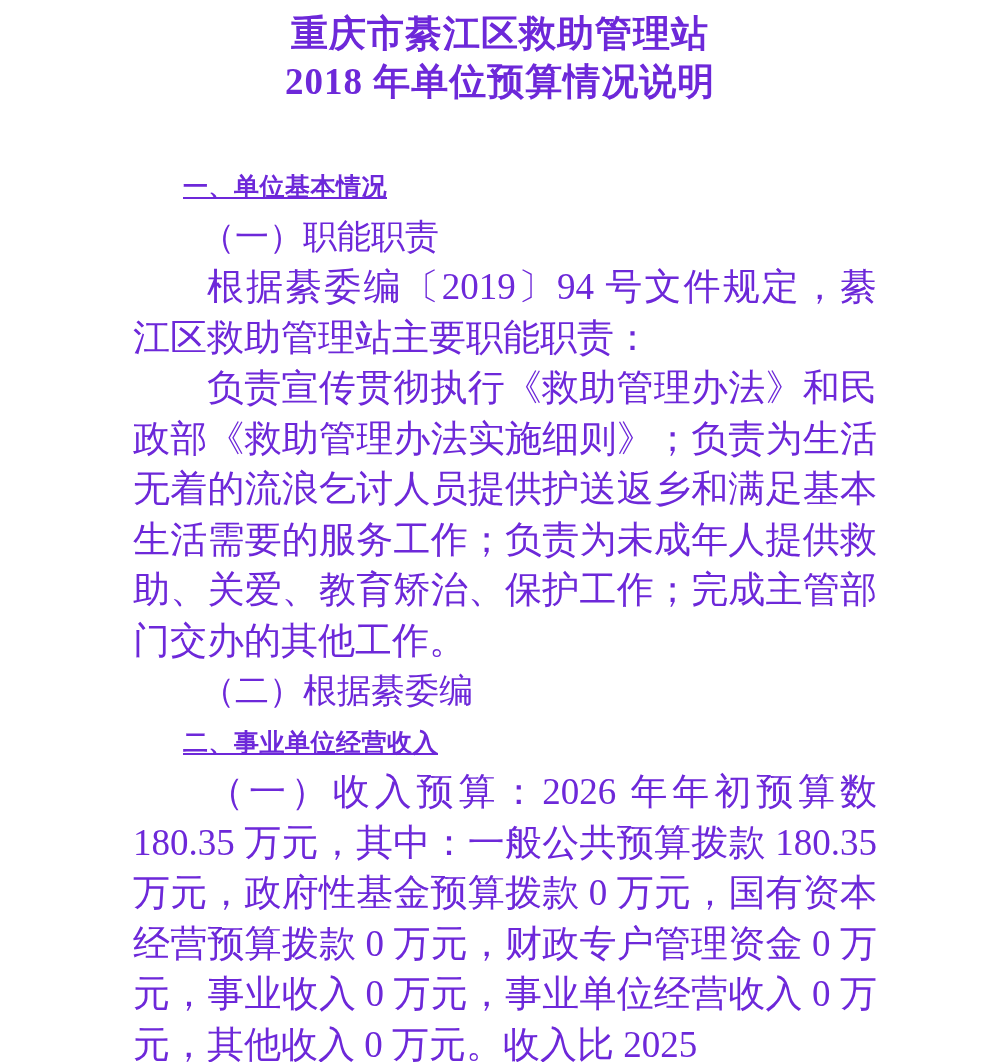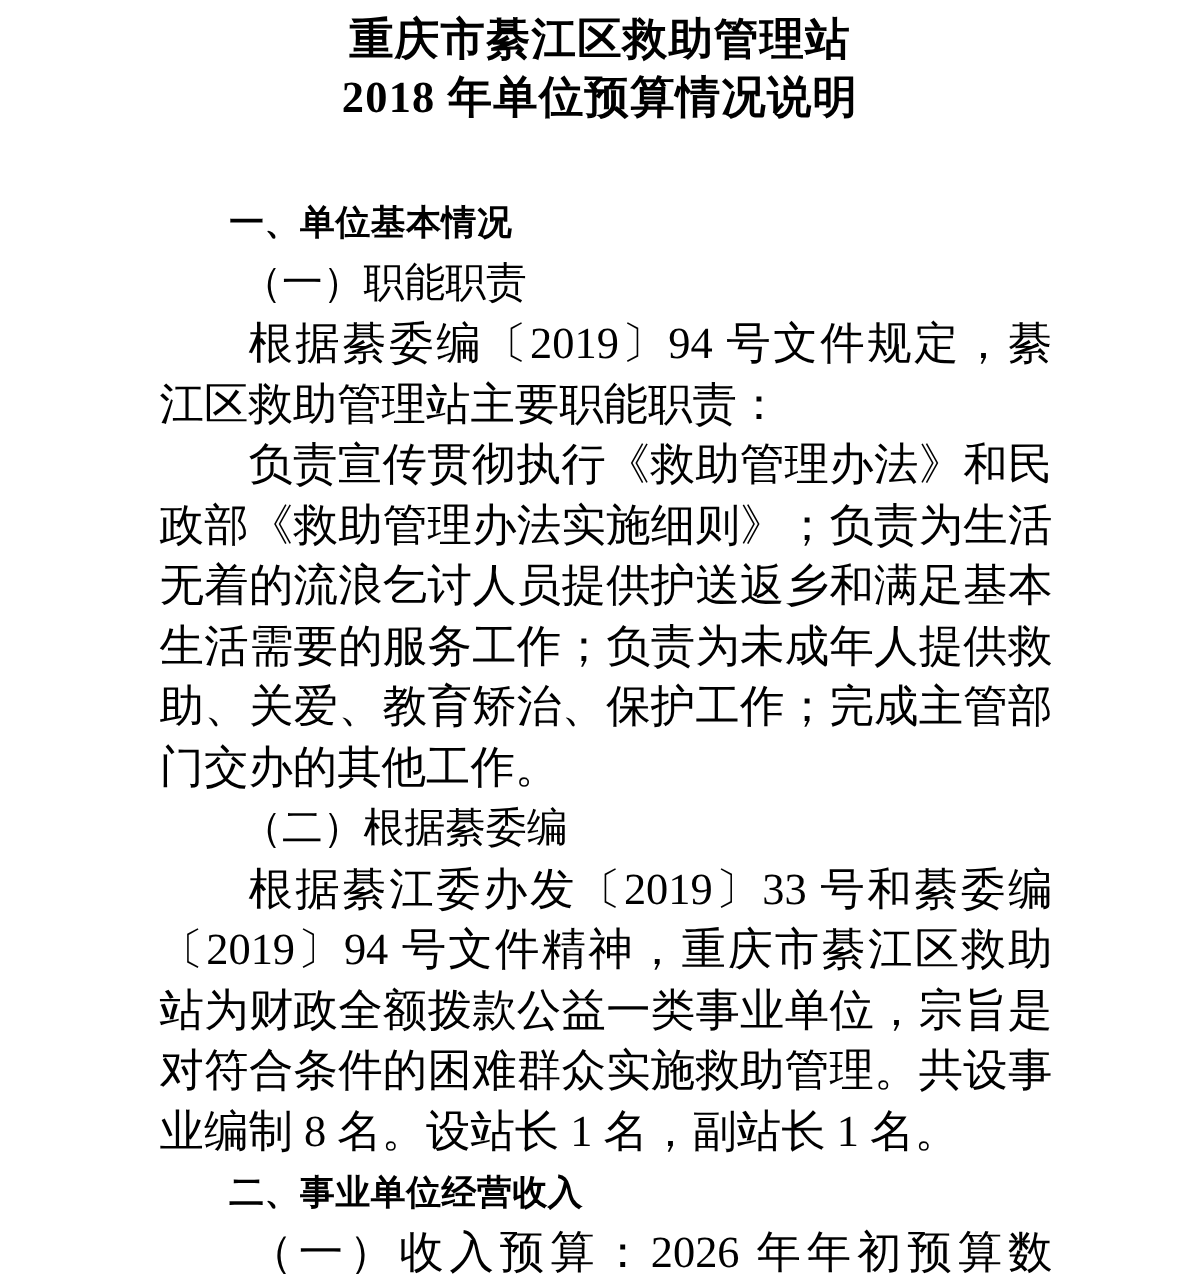"重庆市綦江区救助管理站" .page { color: #000000 -> #6d28d9 }
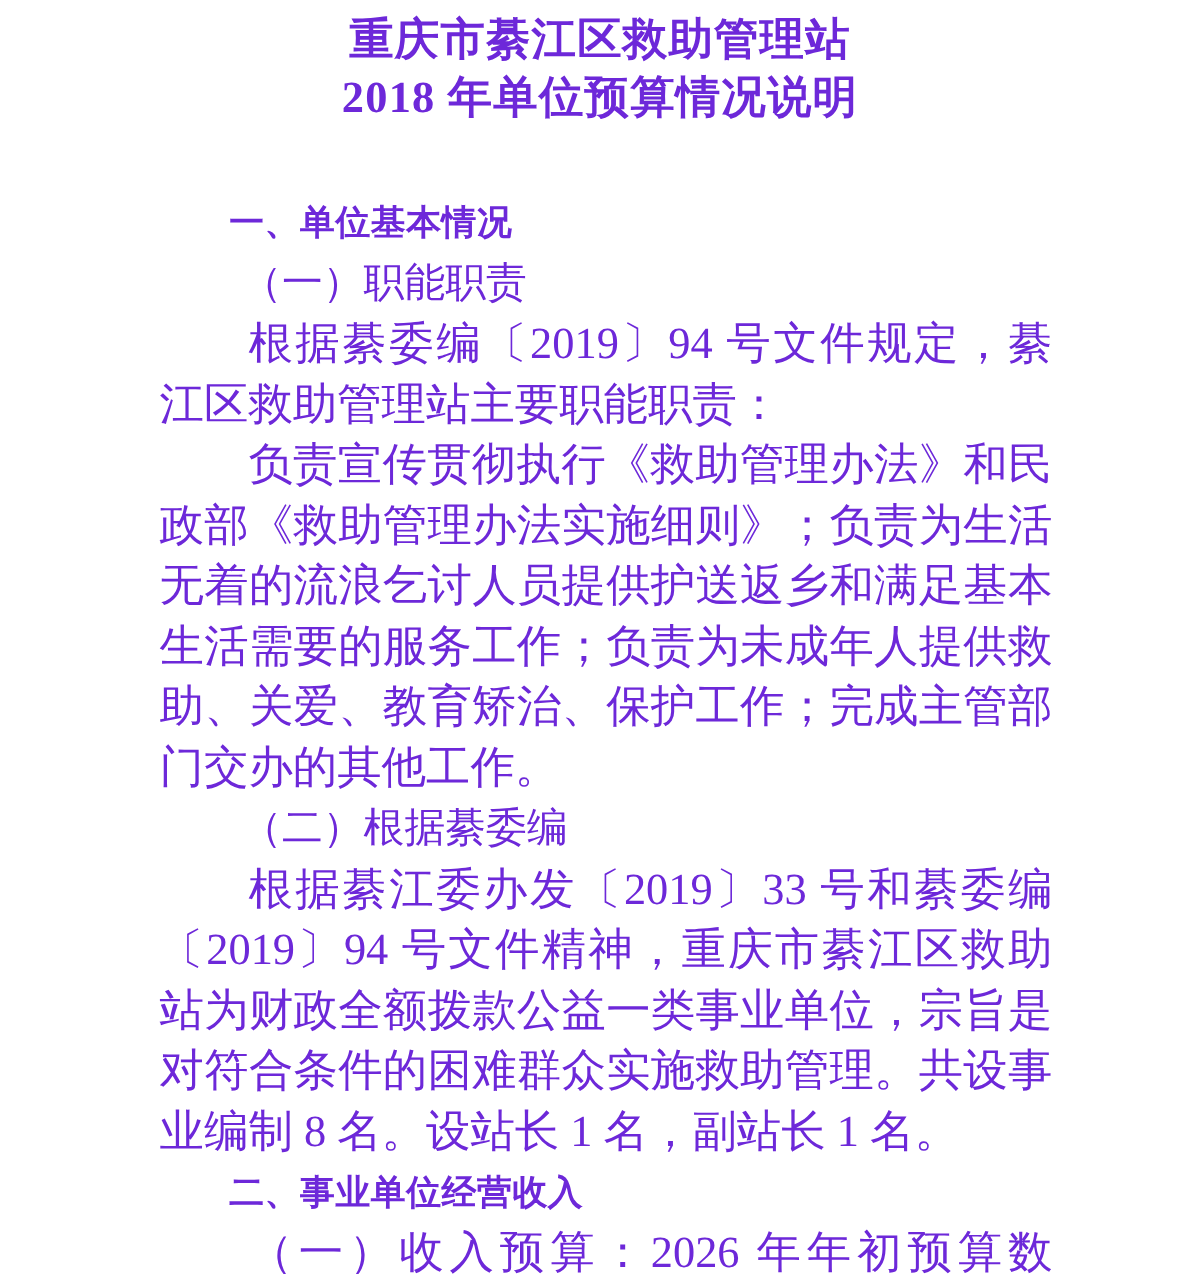"一、单位基本情况" .section-heading { font-size: 29px -> 25px; text-decoration: none -> underline }
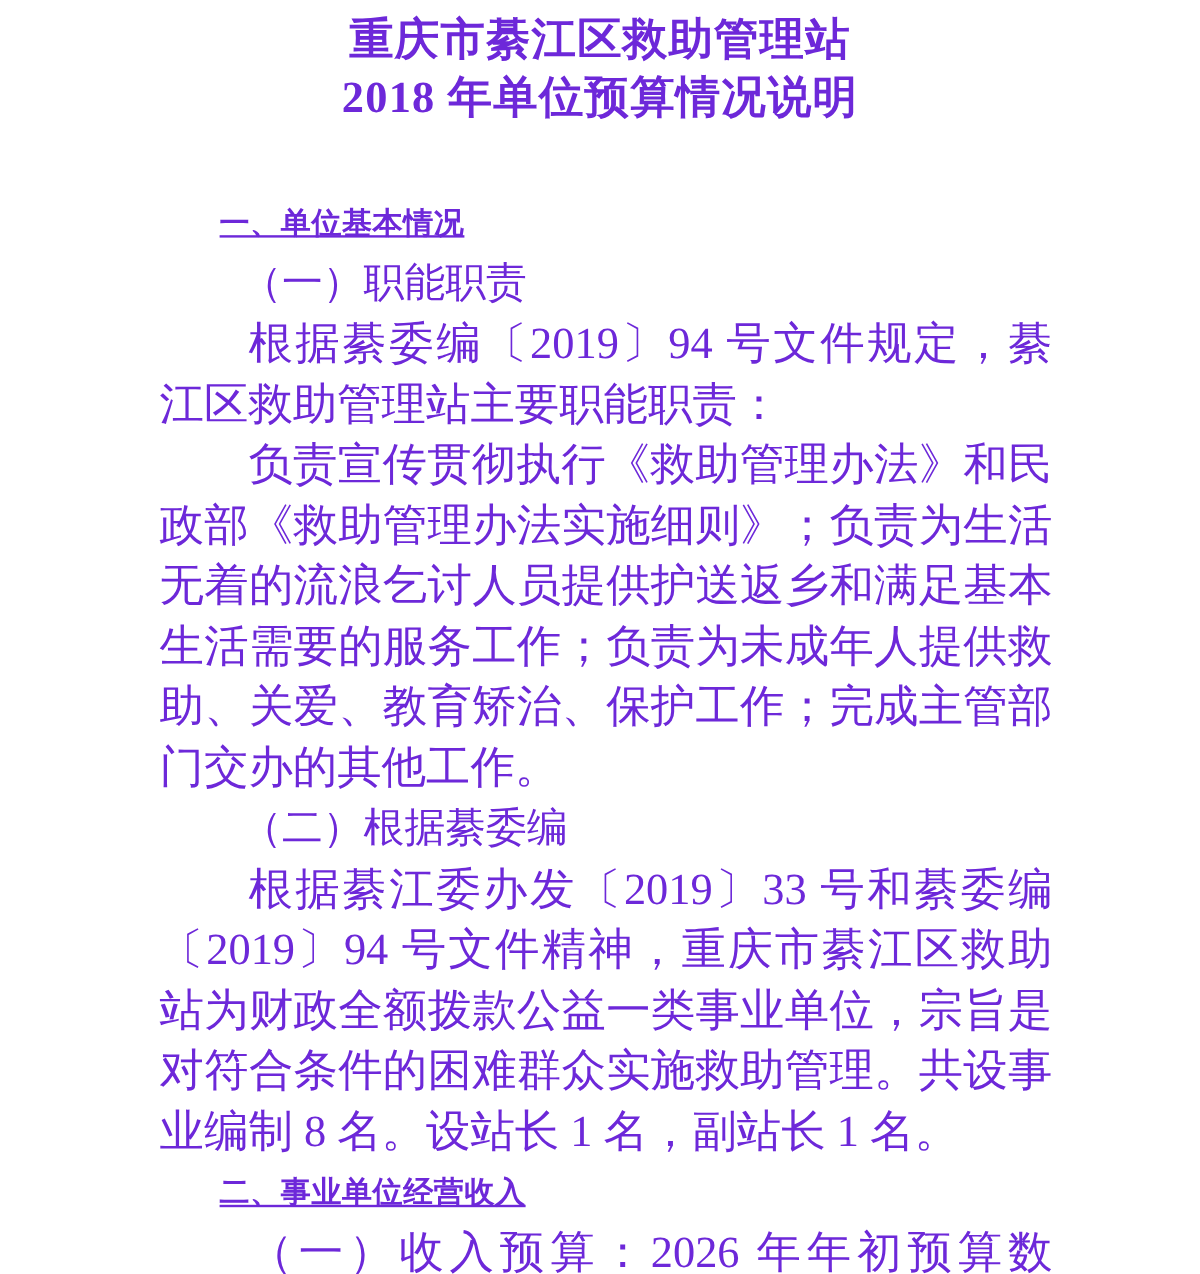"根据綦江委办发〔2019〕33 号和綦委编〔2019〕94" div.paragraph { html: <div>根据綦江委办发〔2019〕33 号和綦委编〔2019〕94 号文件精神，重庆市綦江区救助站为财政全额拨款公益一类事业单位，宗旨是对符合条件的困难群众实施救助管理。共设事业编制 8 名。设站长 1 名，副站长 1 名。</div> -> none }
